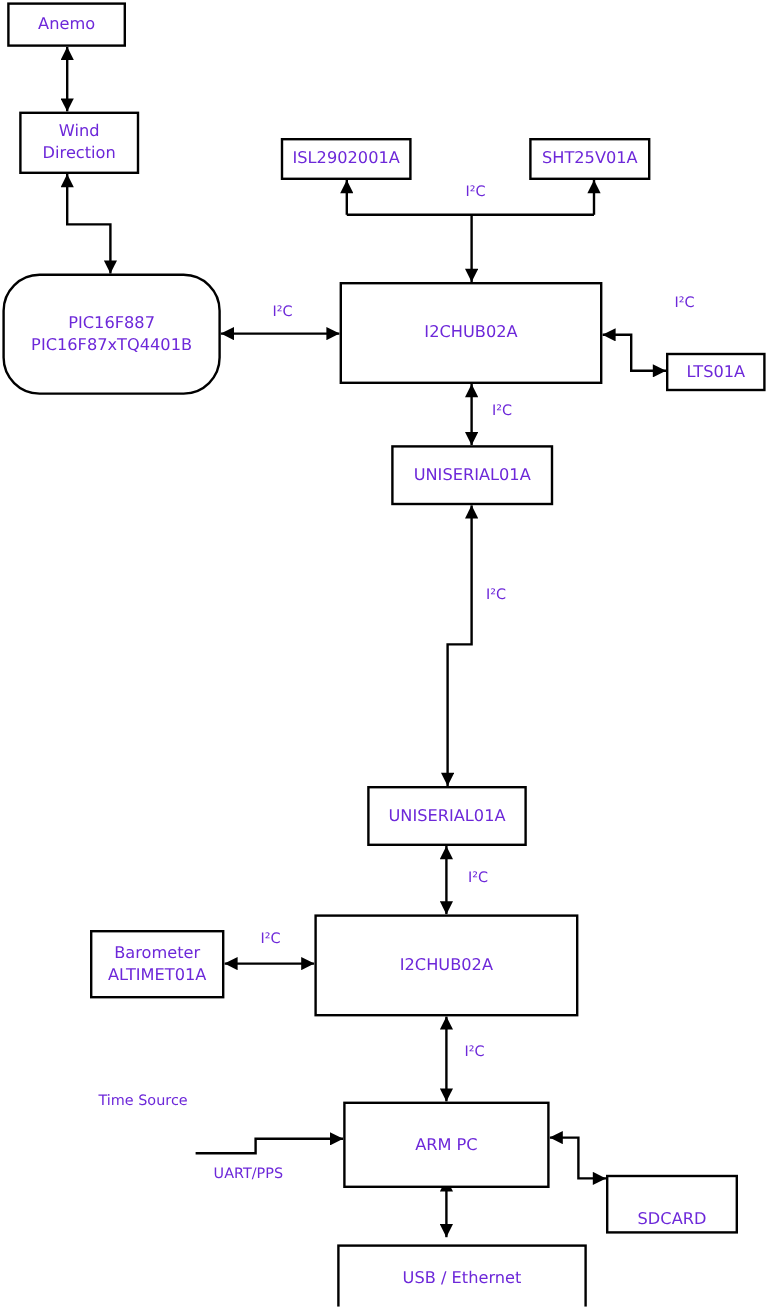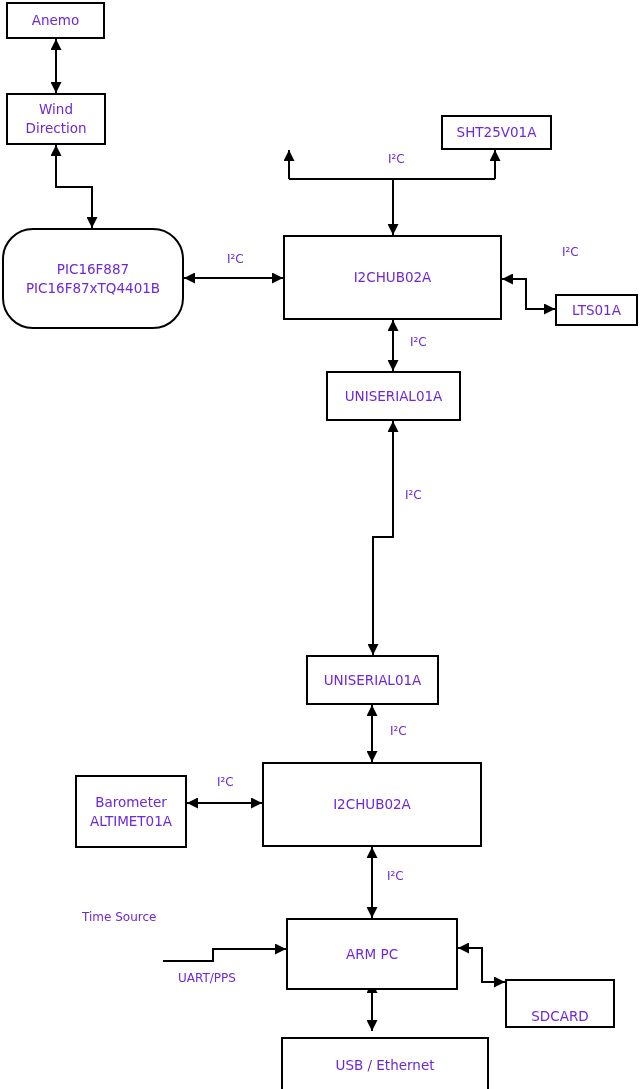"Wind" div.node { left: 6px -> 16px }
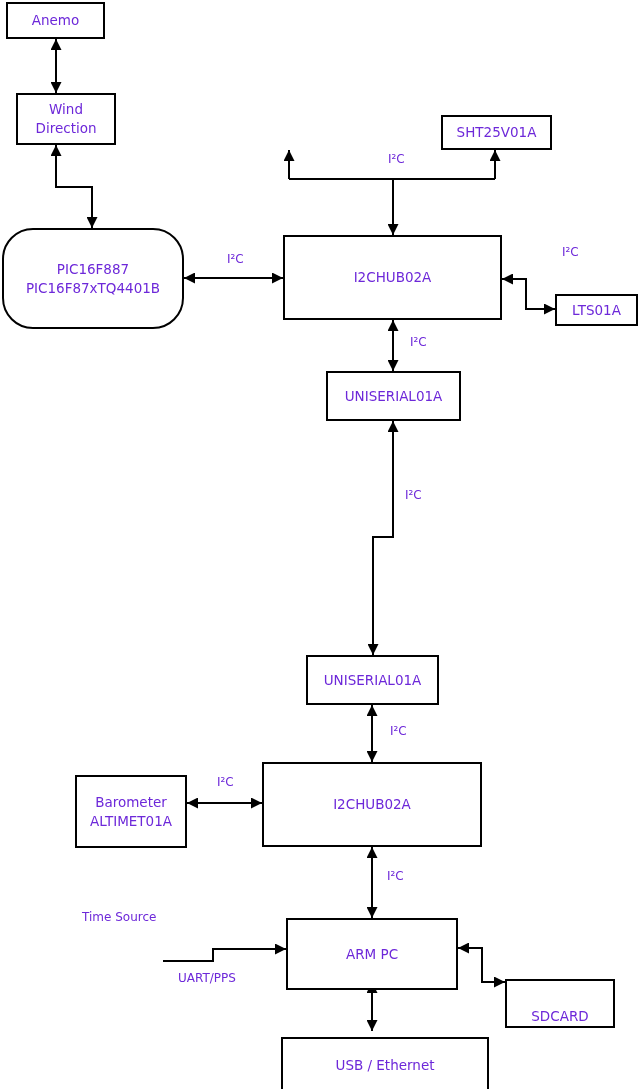"ISL2902001A" div.node { html: none -> <div> <span>ISL2902001A</span> </div> }
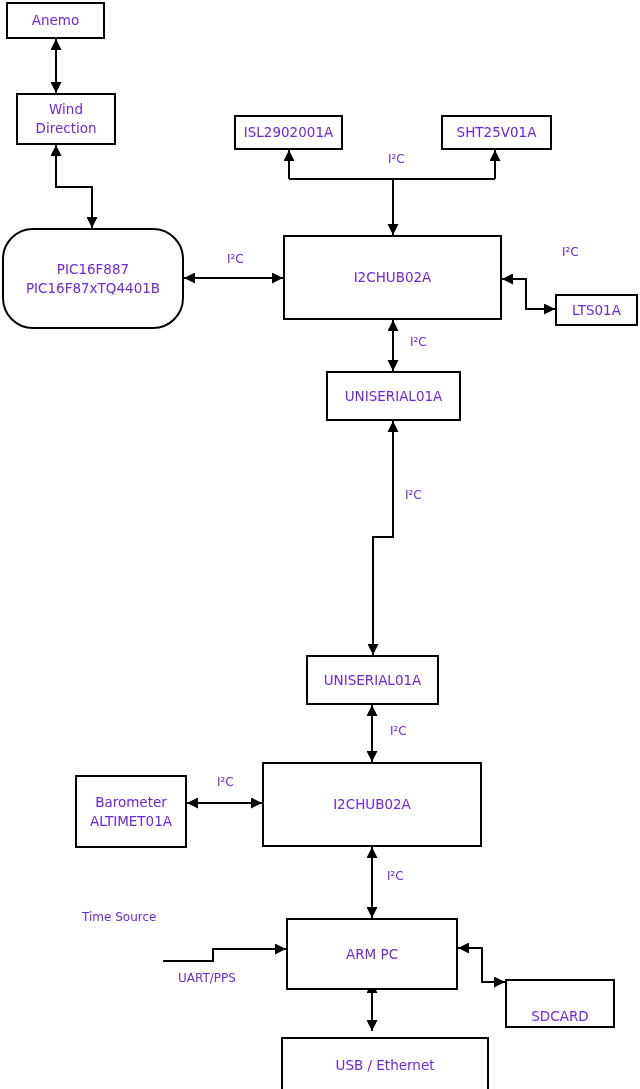"SHT25V01A" div.node { width: 111px -> 101px }
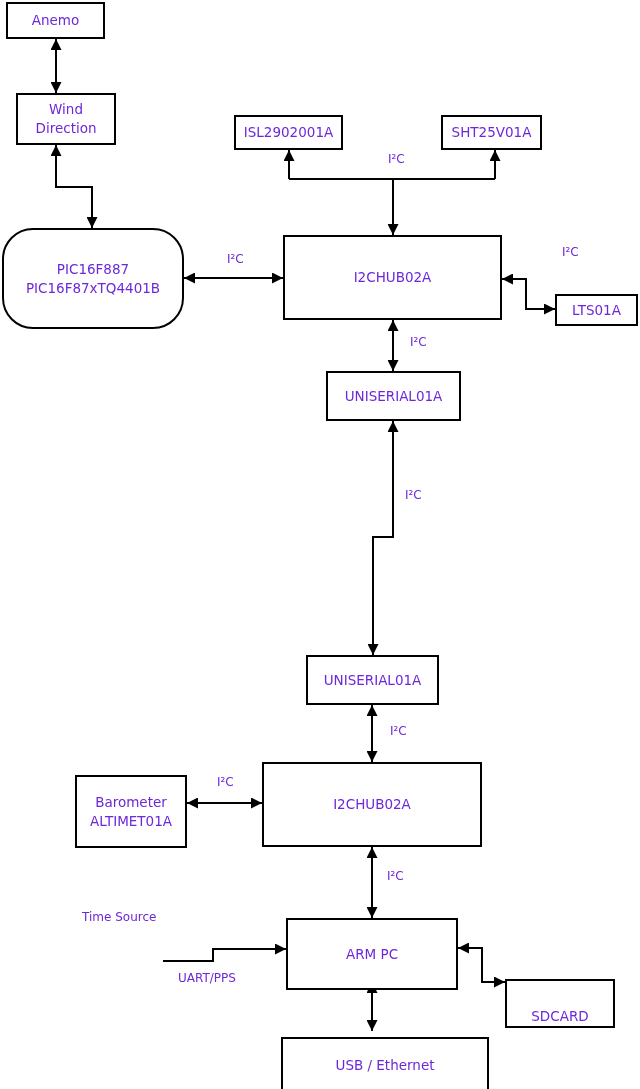"Barometer" div.node { height: 73px -> 57px }
